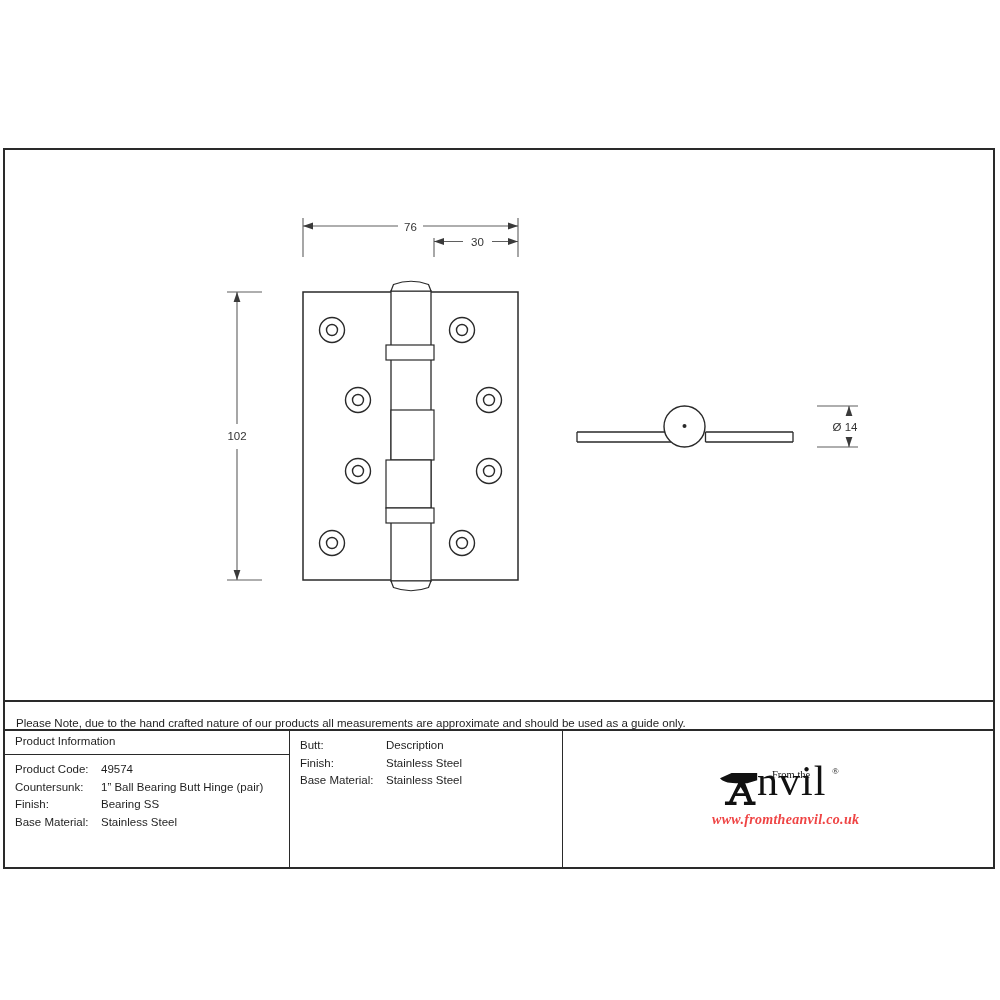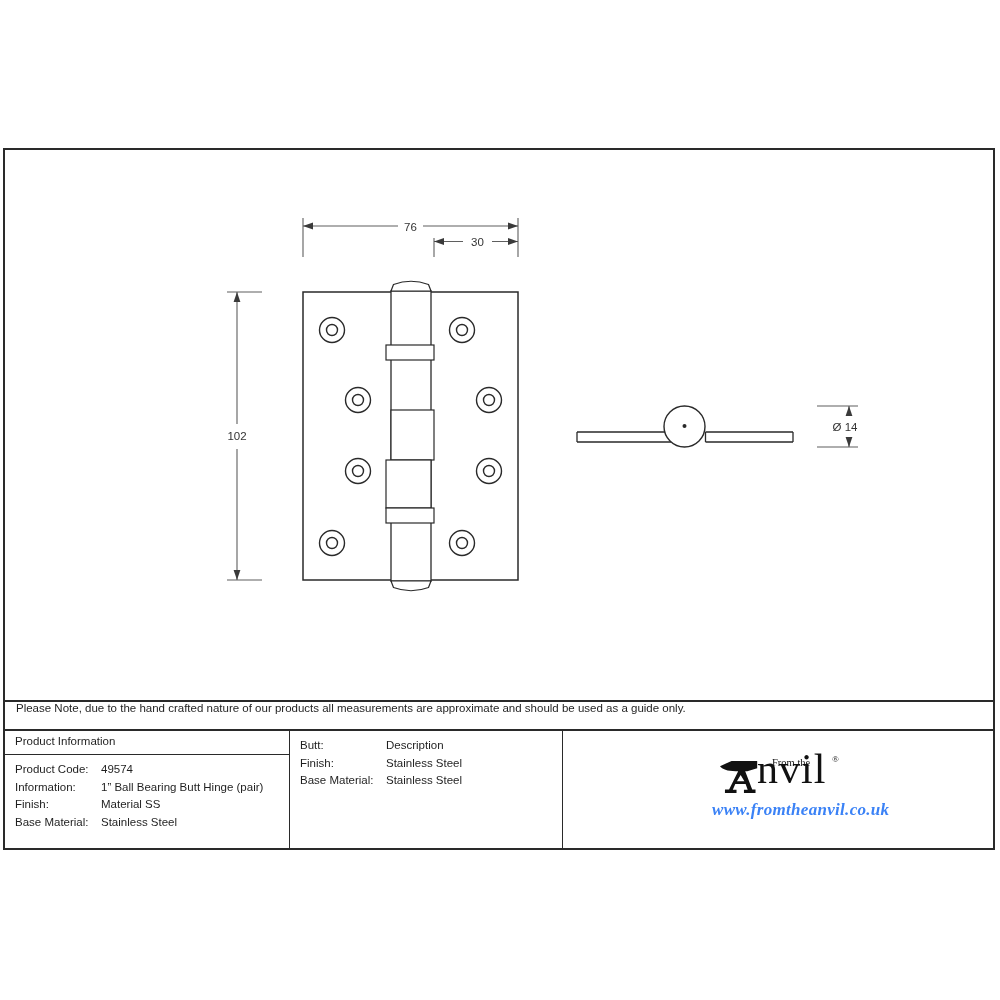"Please Note, due to the" .note-row { align-items: flex-start -> flex-end }
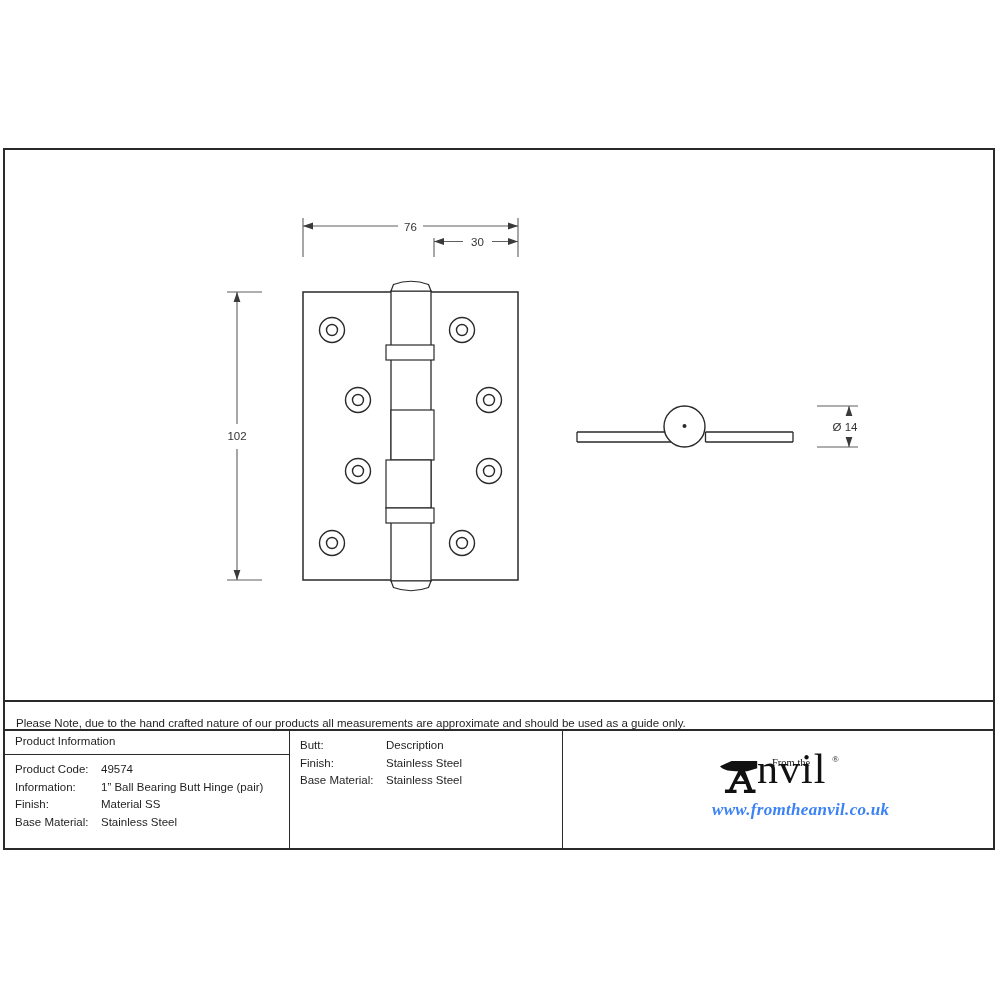"Product Information" .info-table { height: 119px -> 138px }
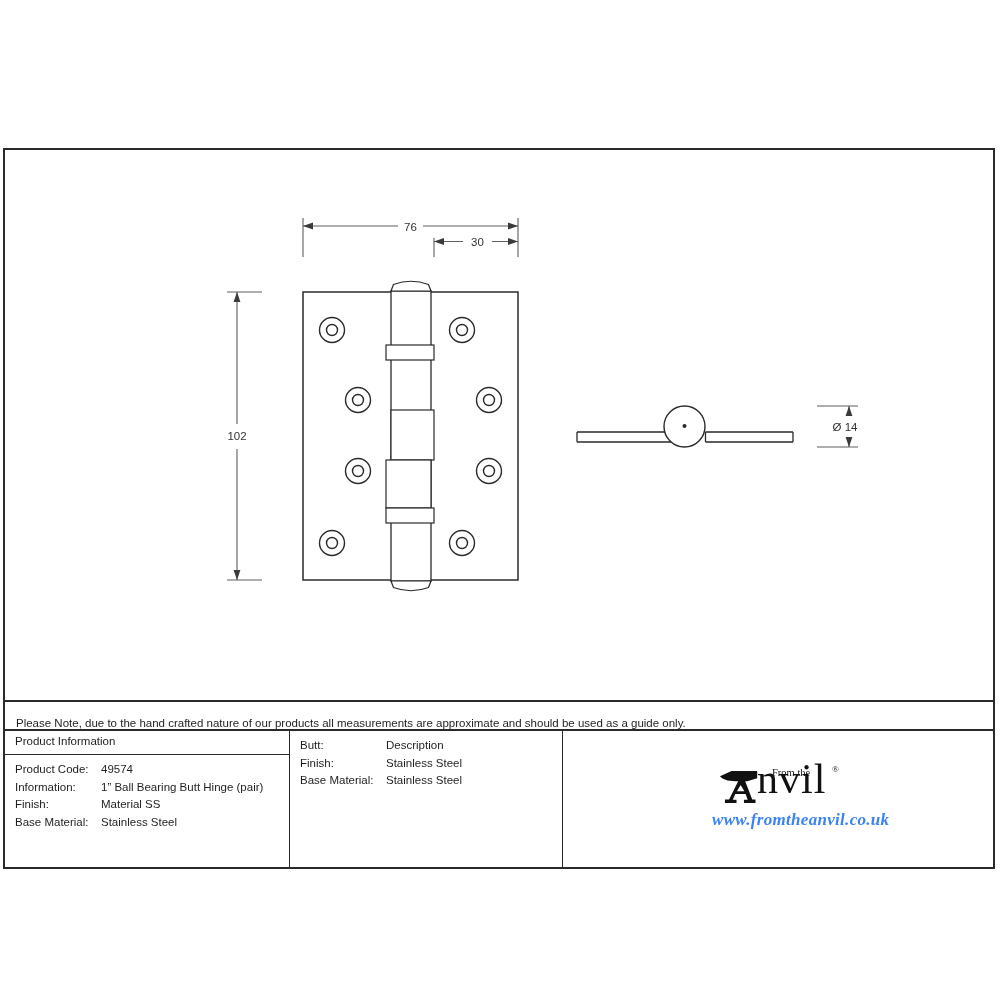"Information:" span.spec-label { text: Information -> Countersunk }
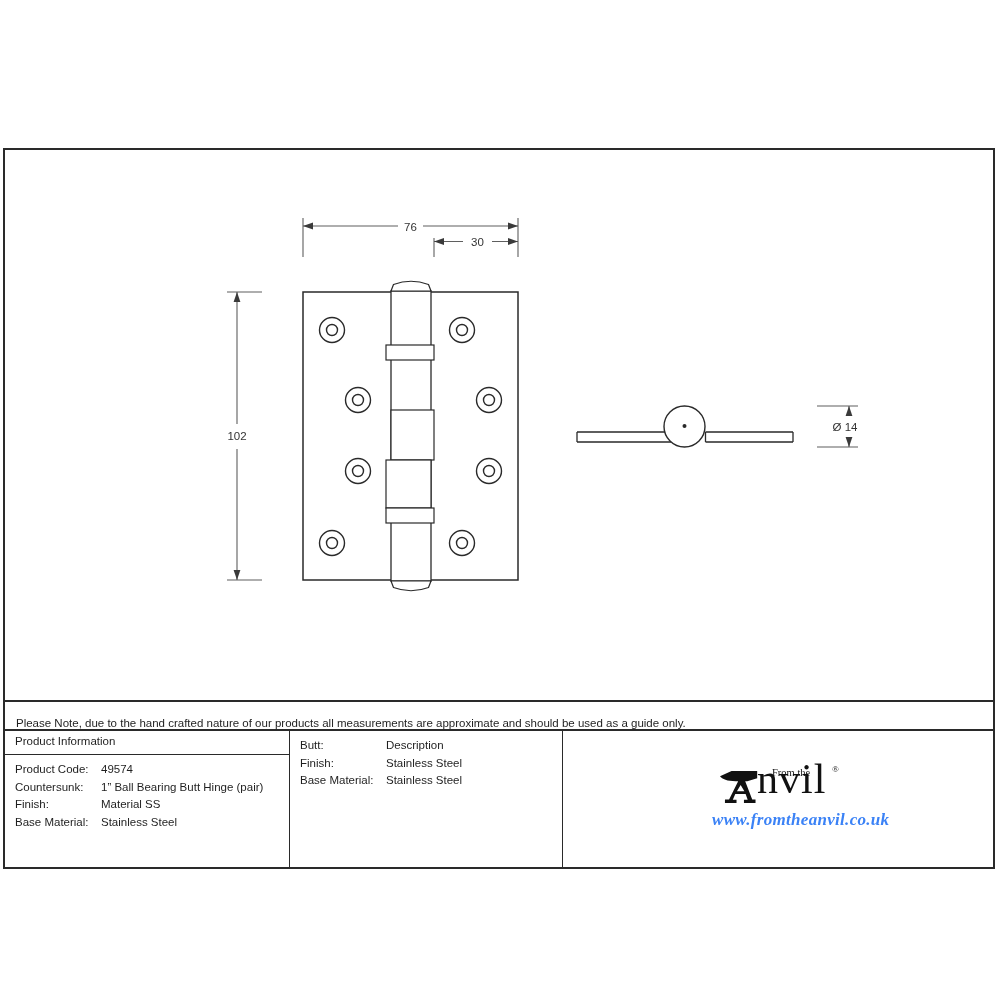"Material SS" span.spec-value { text: Material -> Bearing }
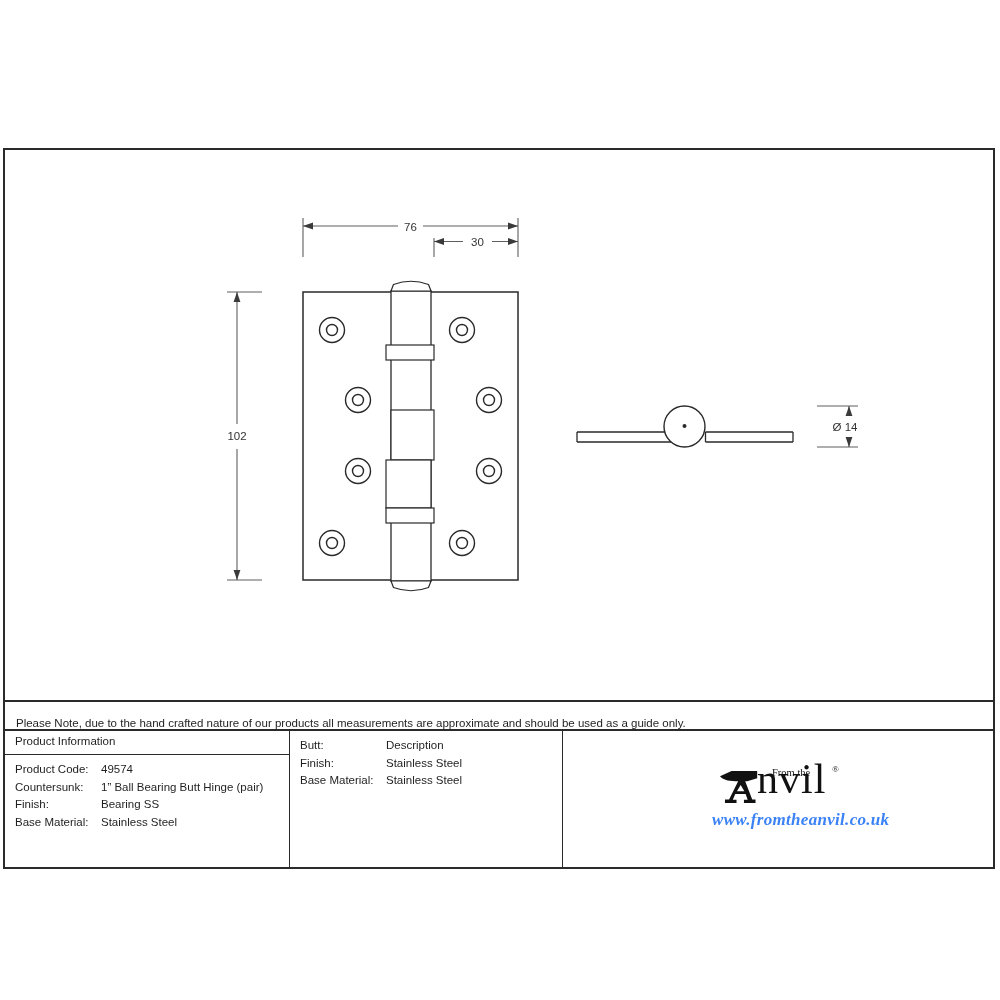"www.fromtheanvil.co.uk" .logo-url { color: #3b82f6 -> #ef4444; font-size: 17px -> 14px }
